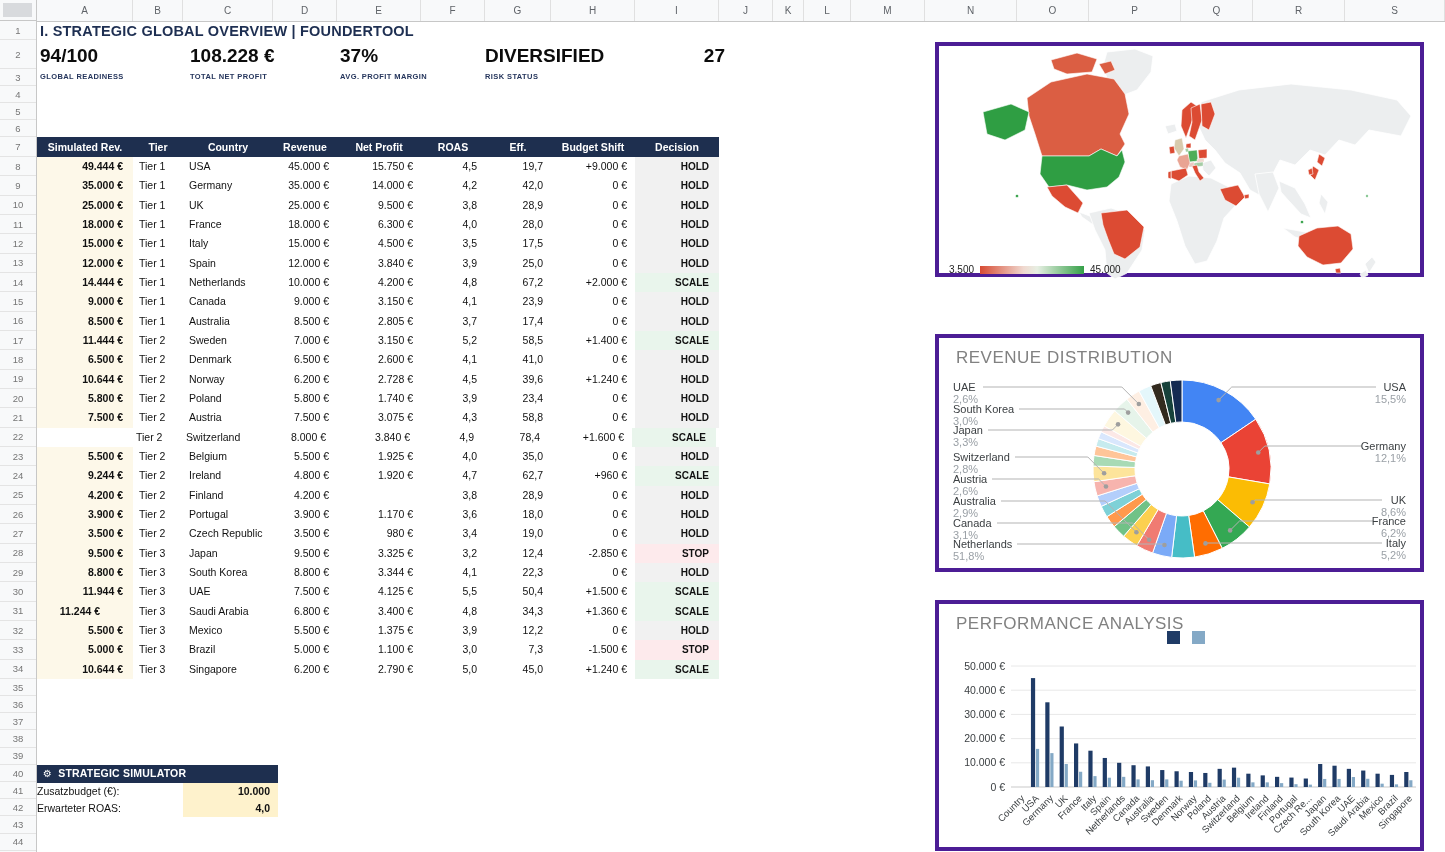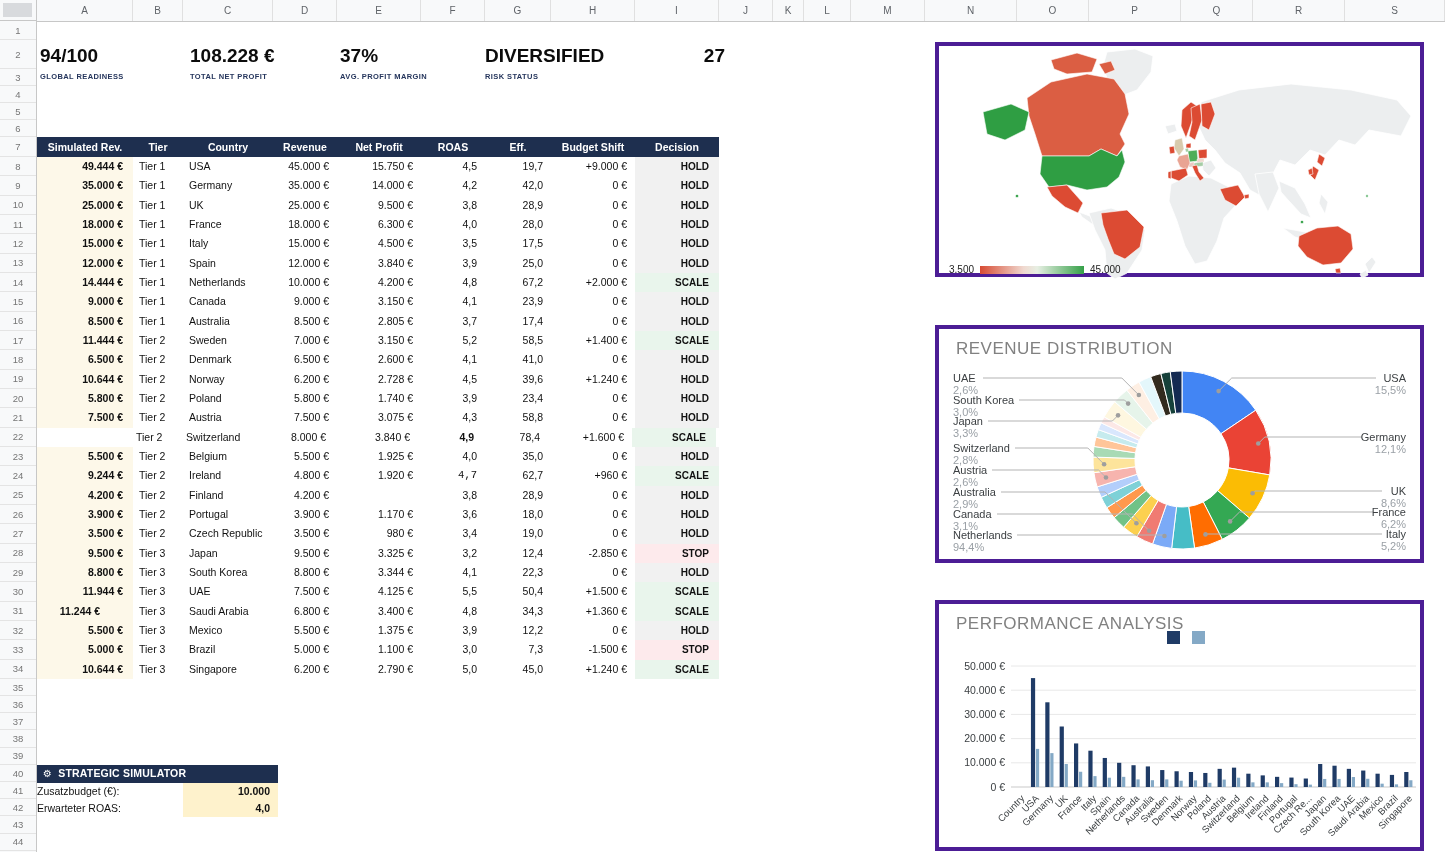"I. STRATEGIC GLOBAL OVERVIEW |" div.sheet-title { html: none -> <div>I. STRATEGIC GLOBAL OVERVIEW | FOUNDERTOOL</div> }
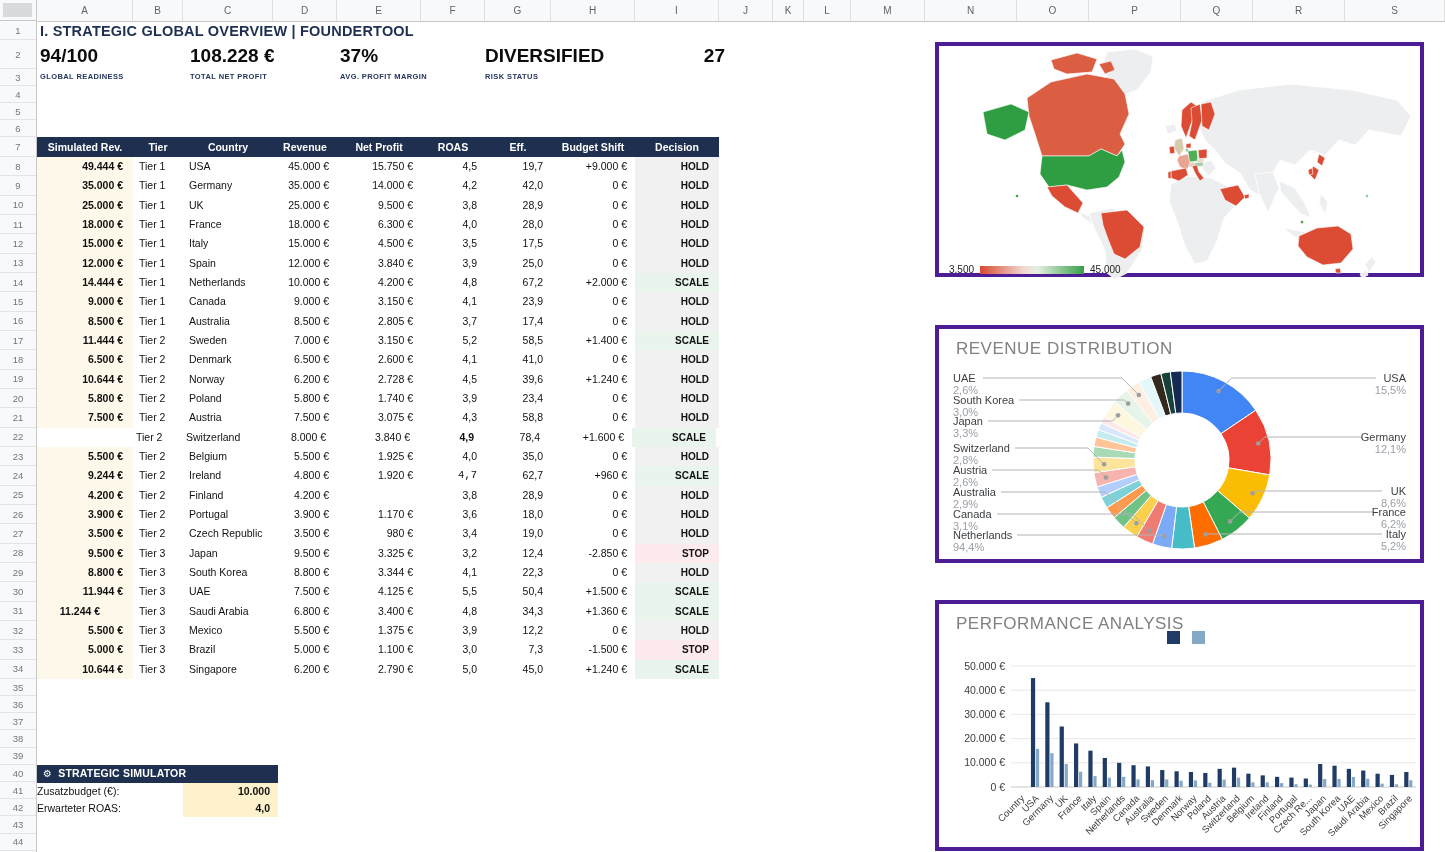"REVENUE DISTRIBUTION" div.card { top: 325px -> 334px }
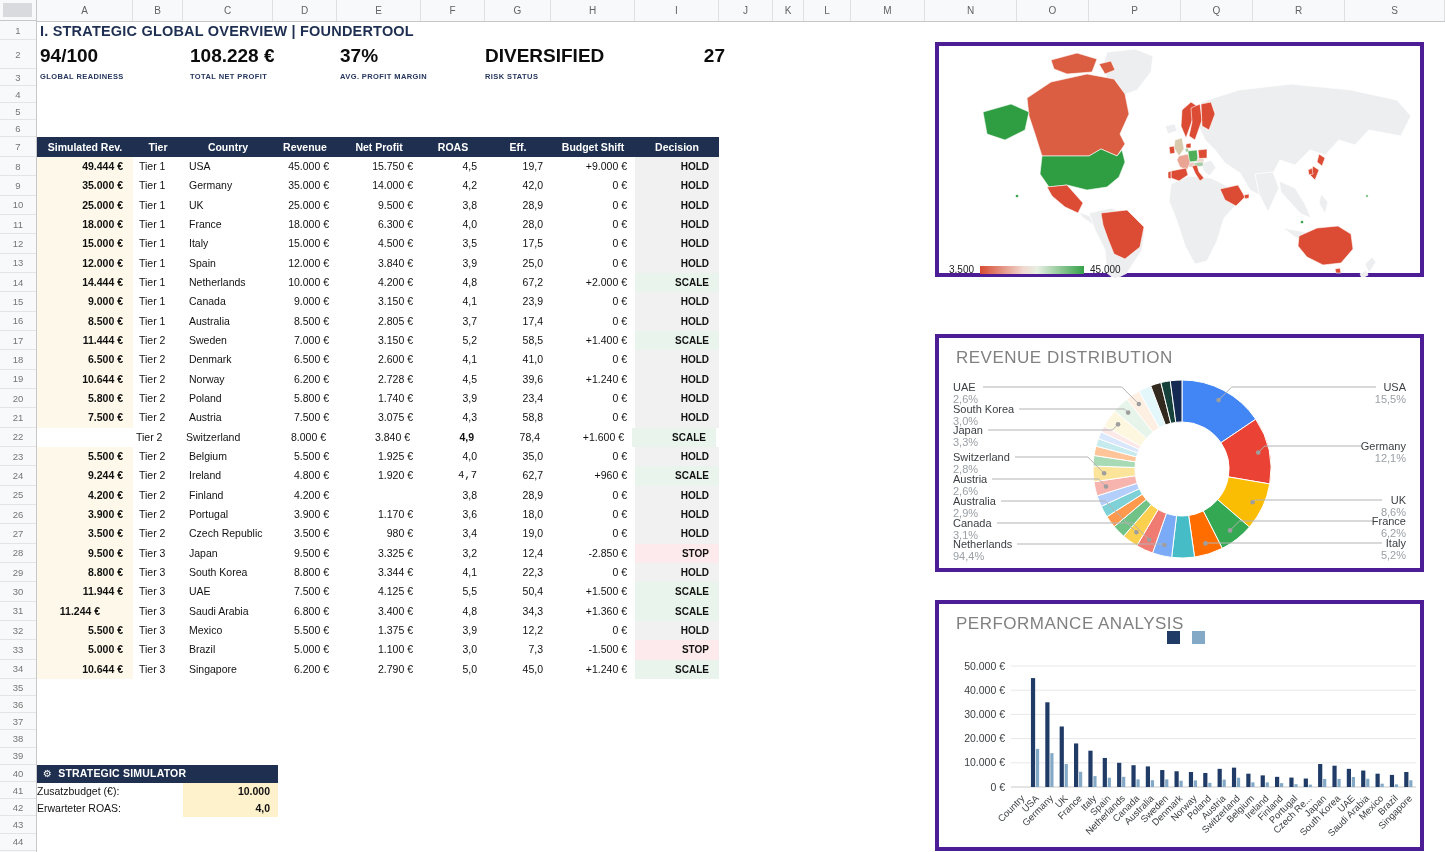"4,9" div.tcell { font-weight: bold -> none }
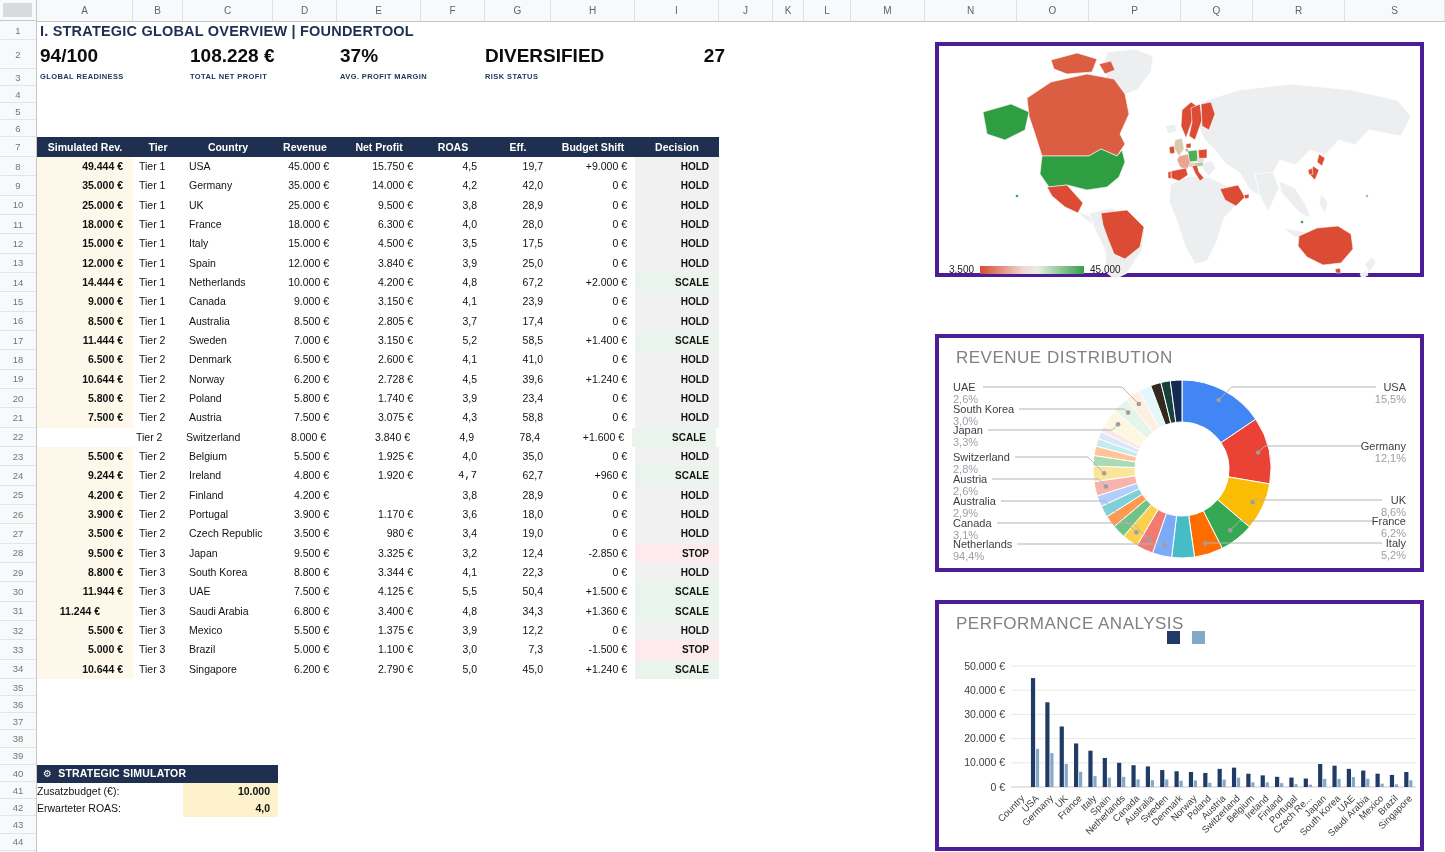"4,7" div.tcell { font-family: Liberation Mono, monospace -> none }
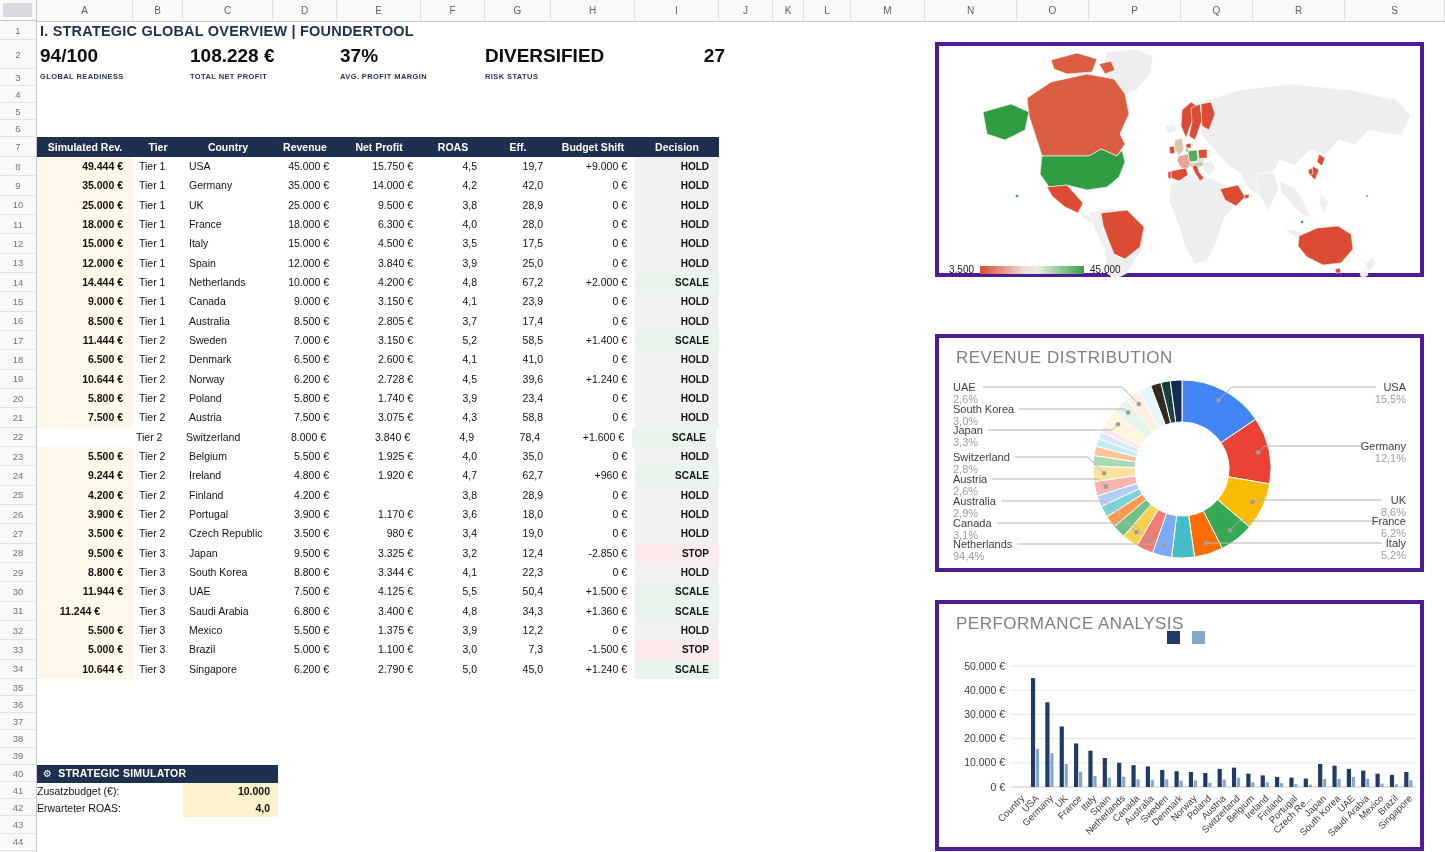"94,4%" div.dp { text: 94,4% -> 51,8% }
